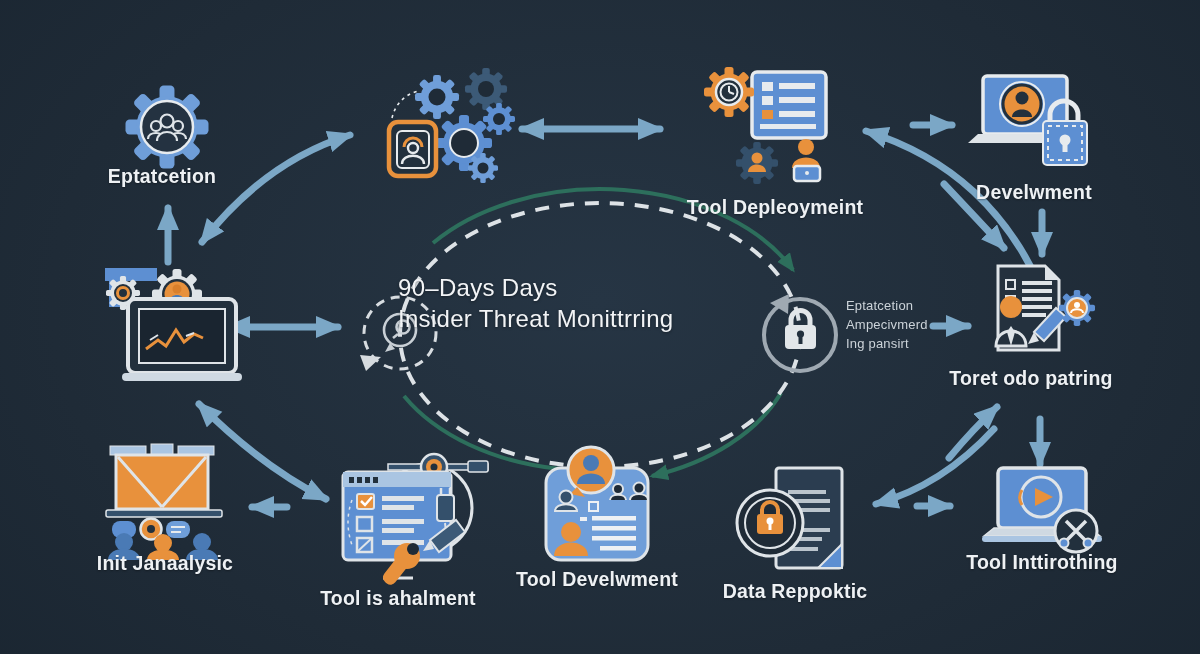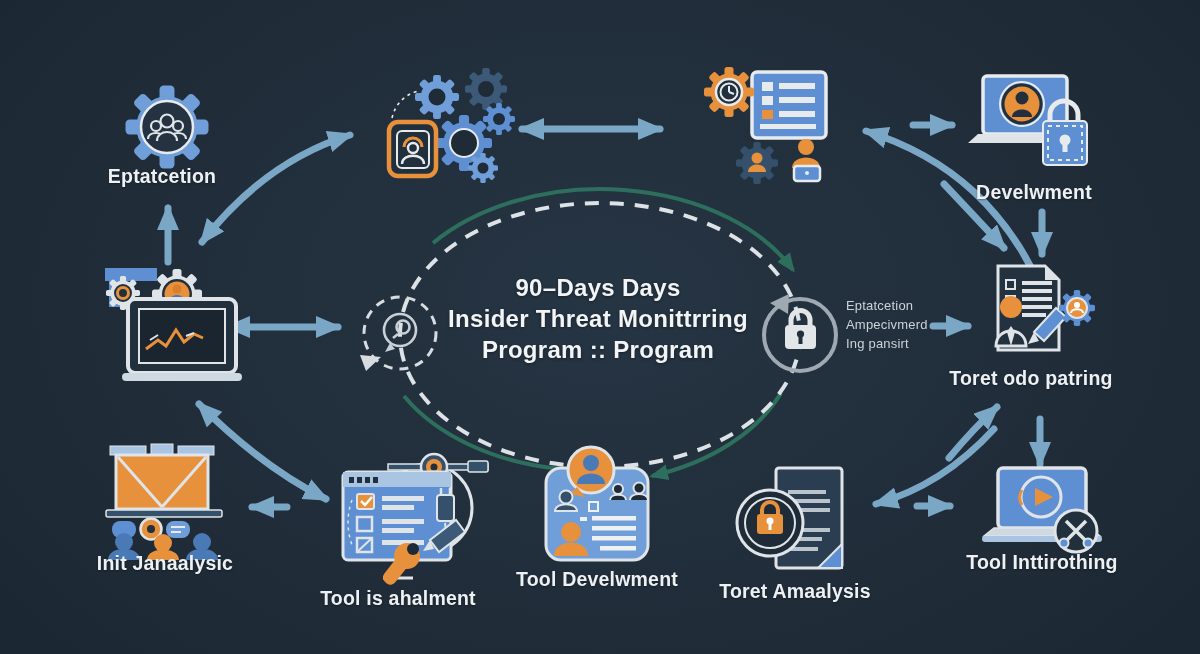"Tool Depleoymeint" div.label { html: none -> <div>Tool Depleoymeint</div> }
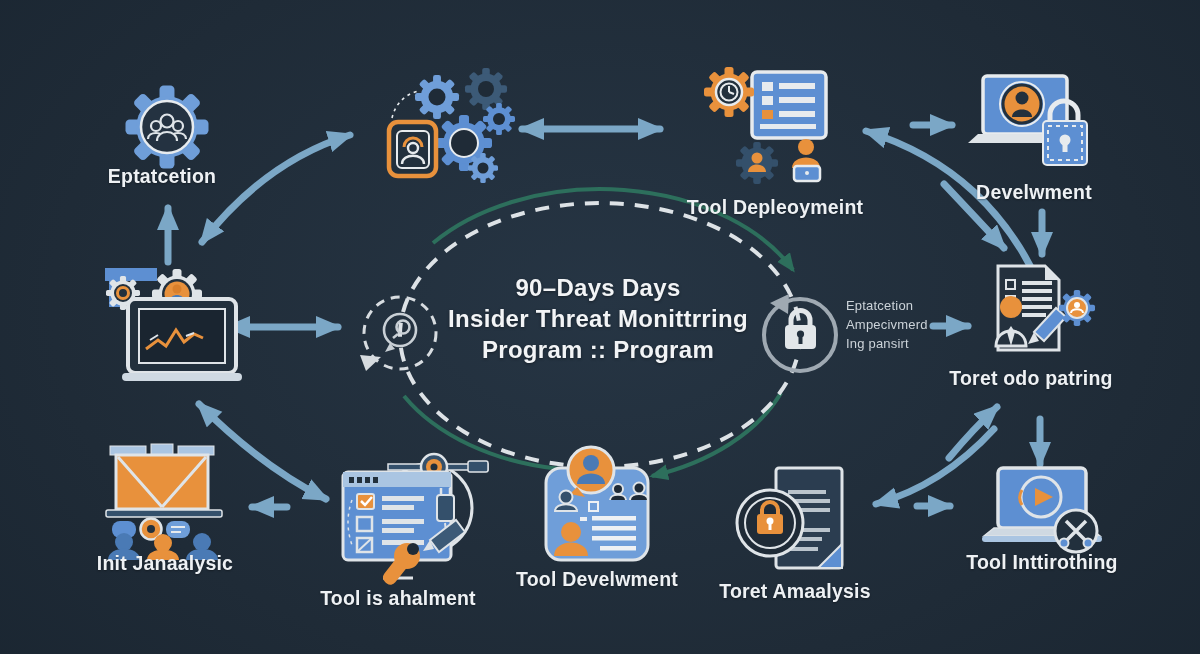"90–Days Days" .title { font-weight: 700 -> 400; text-align: center -> left }
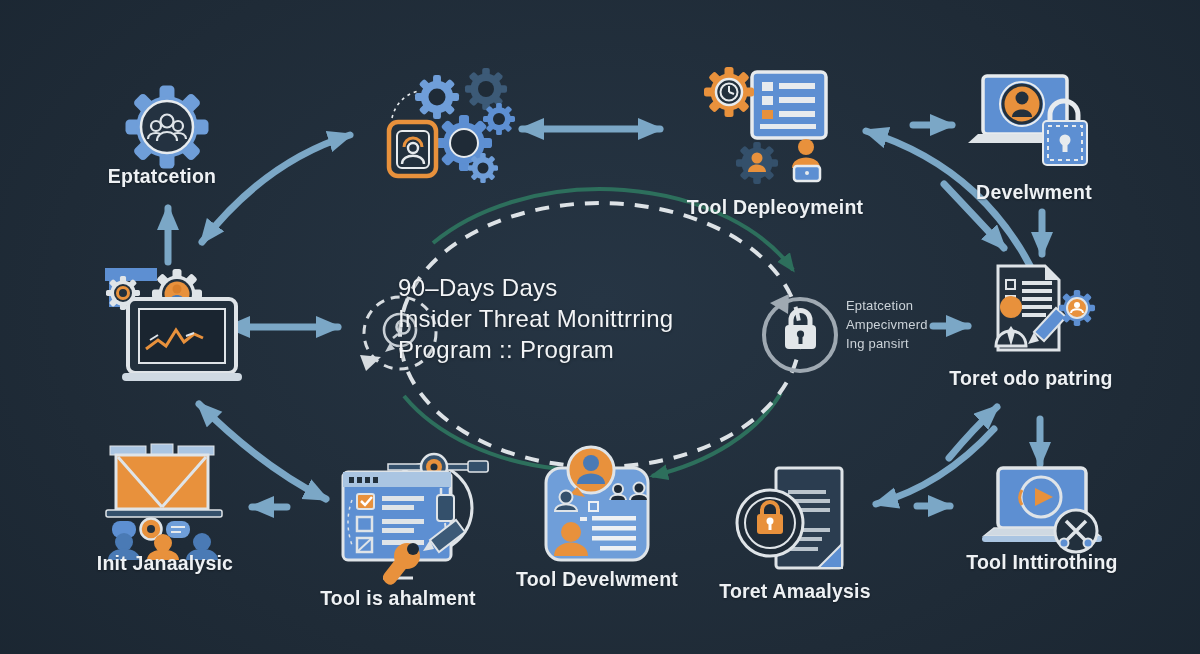"Program :: Program" div { html: <div>Program :: Program</div> -> none }
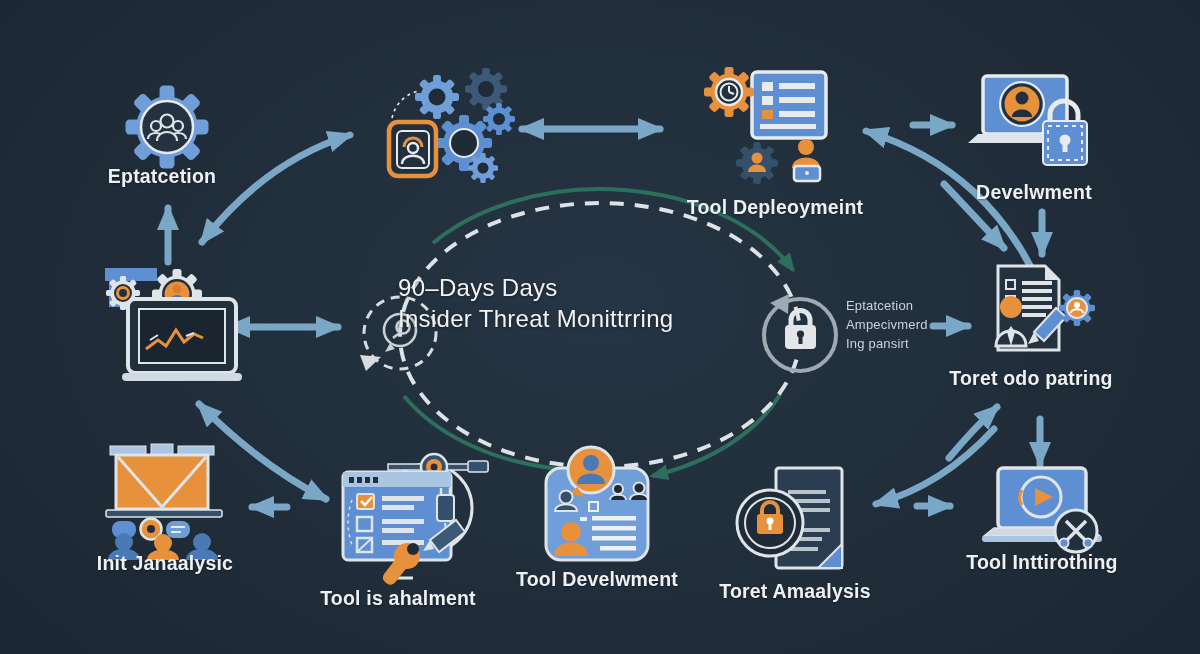"Toret Amaalysis" div.label { text: Toret Amaalysis -> Data Reppoktic }
